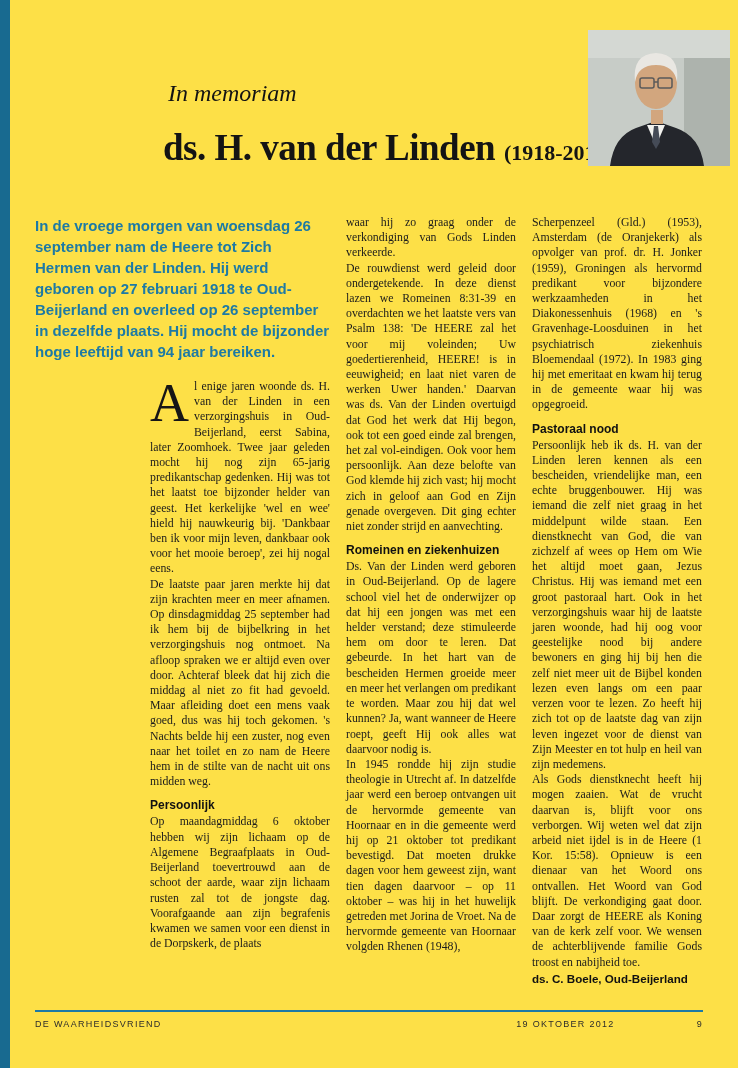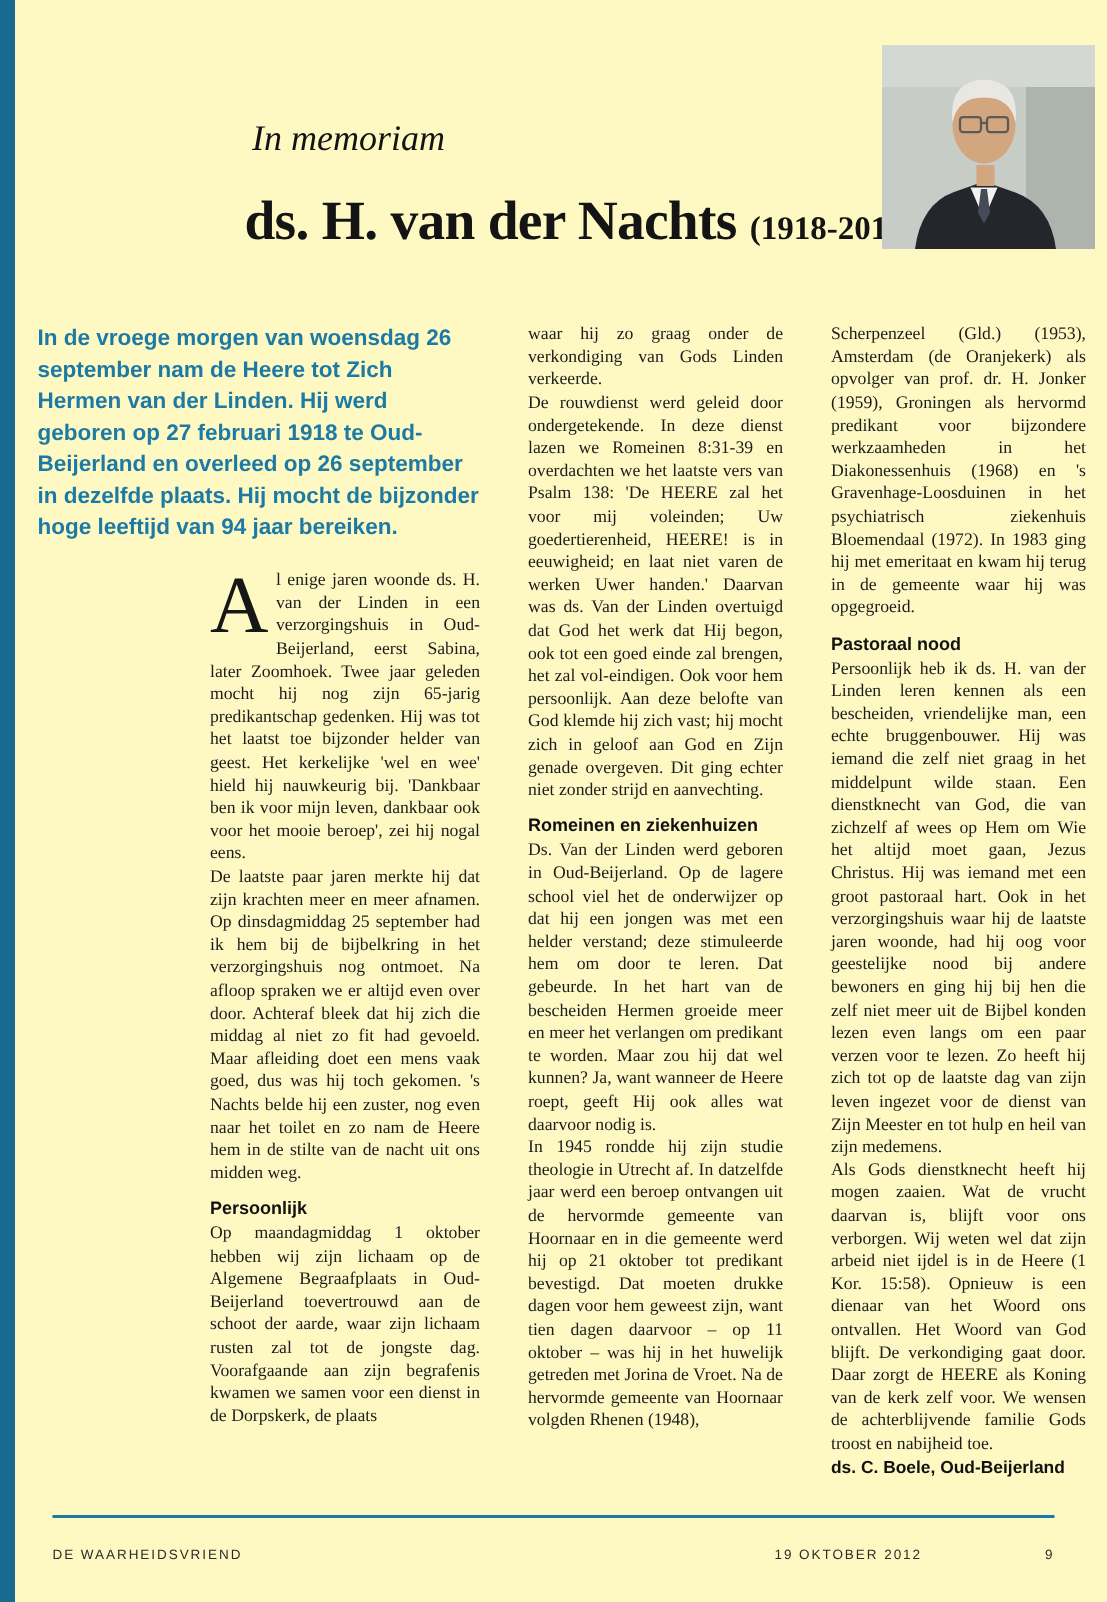"In memoriam" .page { background: #fef9c3 -> #fde047 }
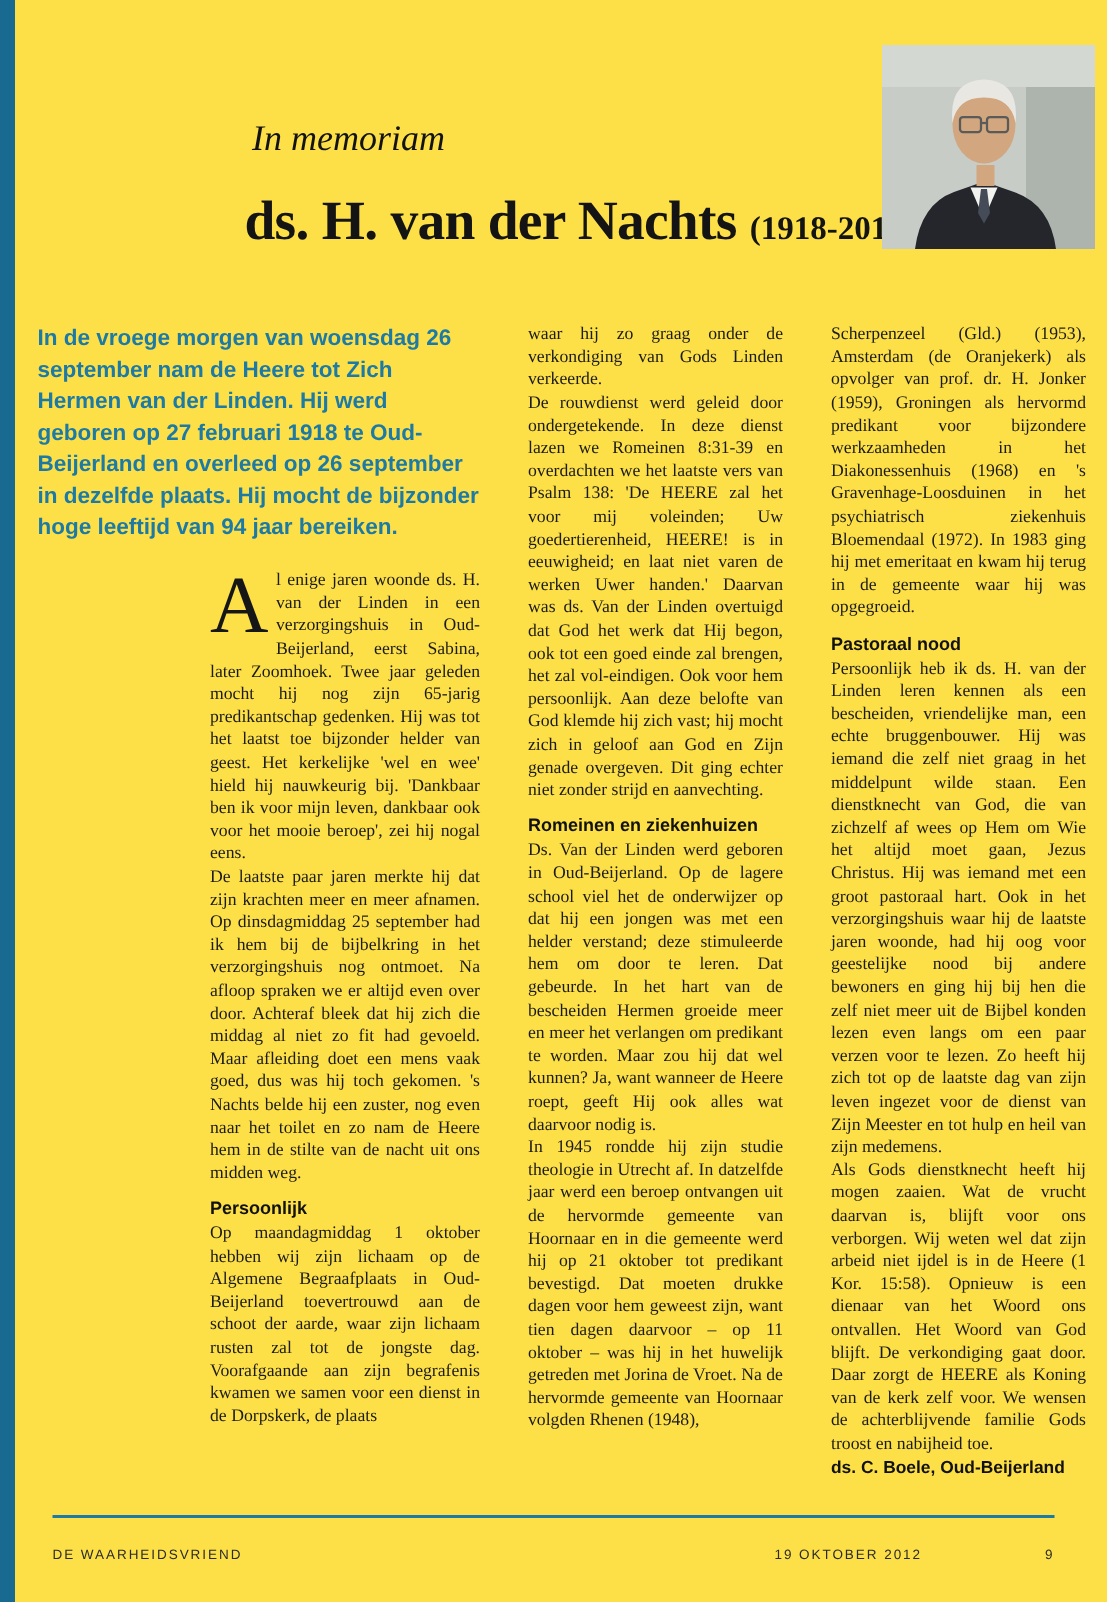"ds. H. van der Nachts" span { text: Nachts -> Linden }
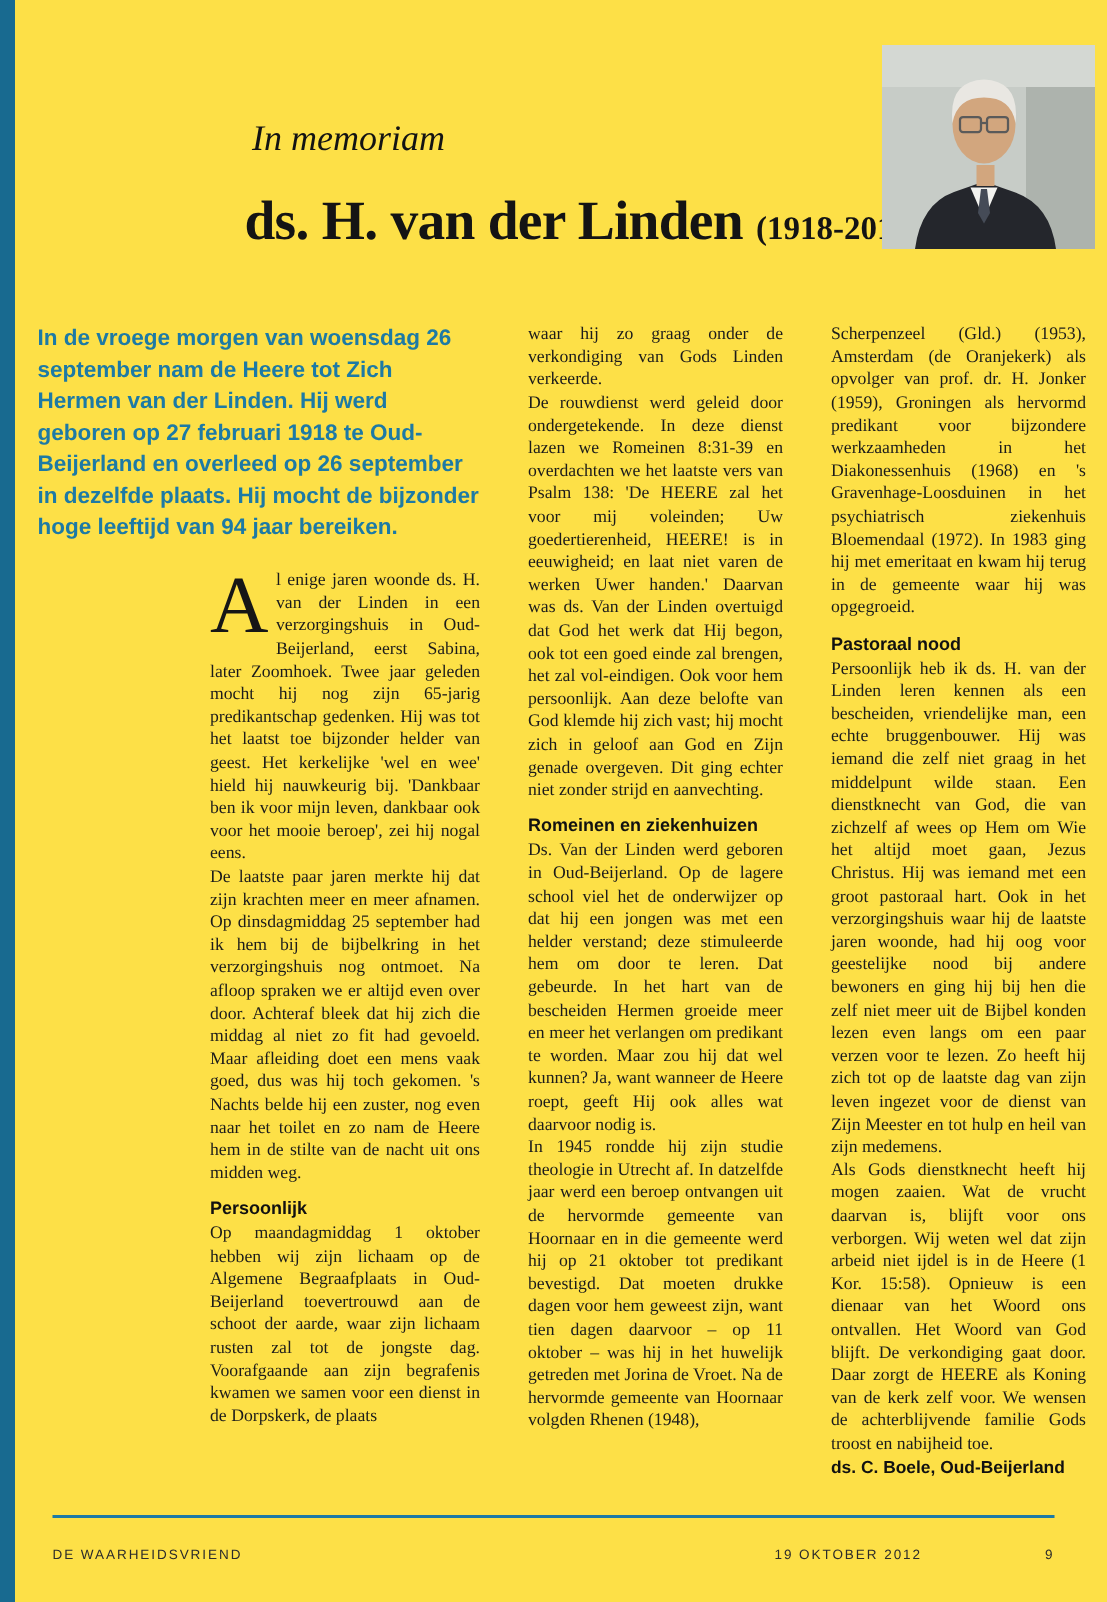"In de vroege morgen van" .content { gap: 32px -> 16px; padding: 0 25px -> 0 35px }
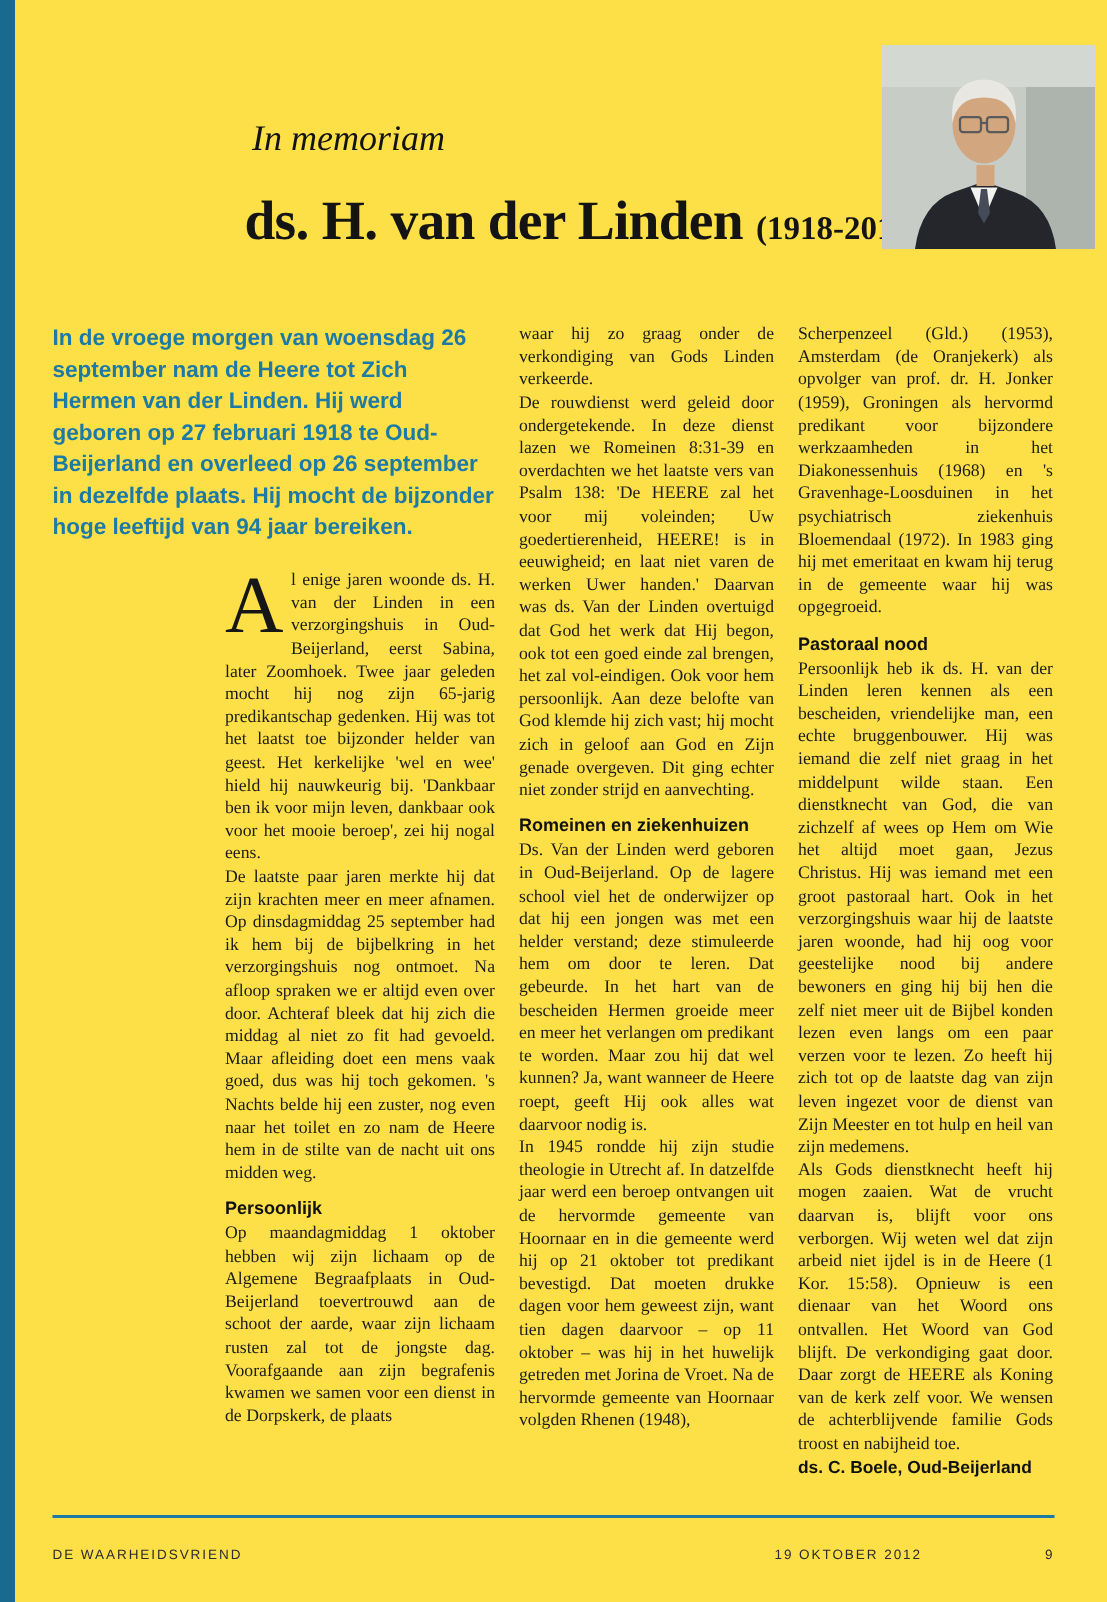"Op maandagmiddag 1 oktober hebben" p.body-p { text: 1 -> 6 }
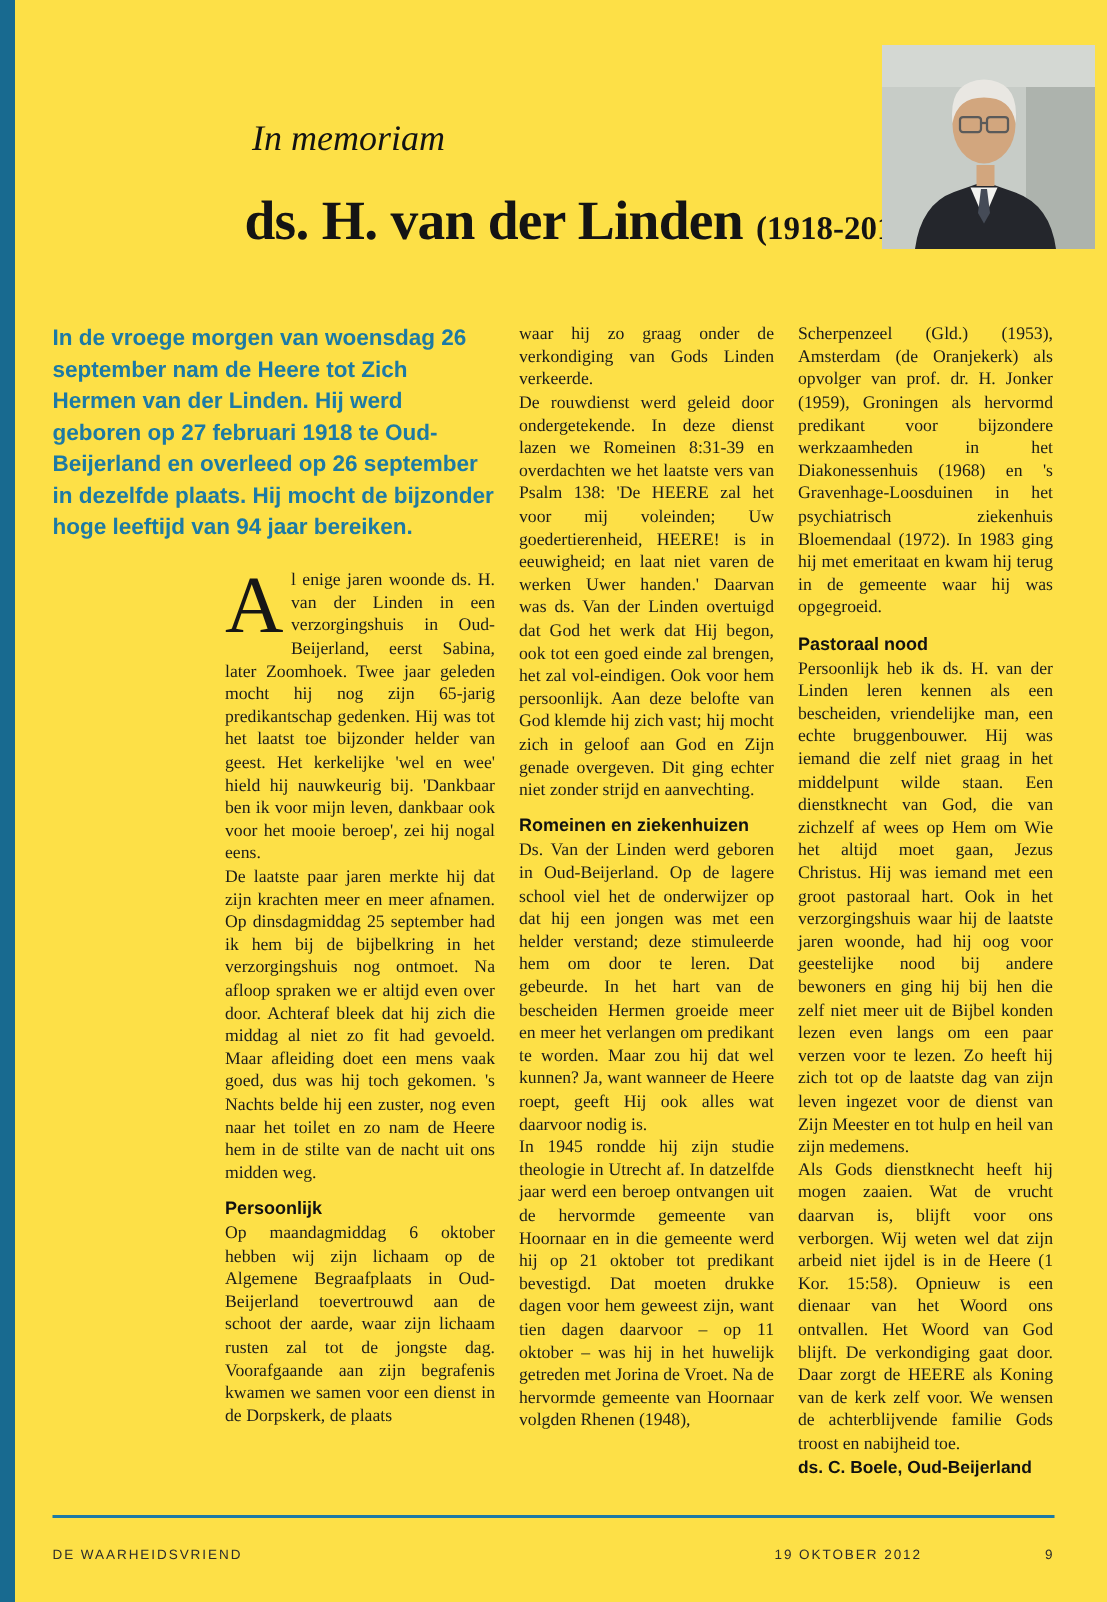"DE WAARHEIDSVRIEND" .footer { padding-top: 19px -> 7px }
